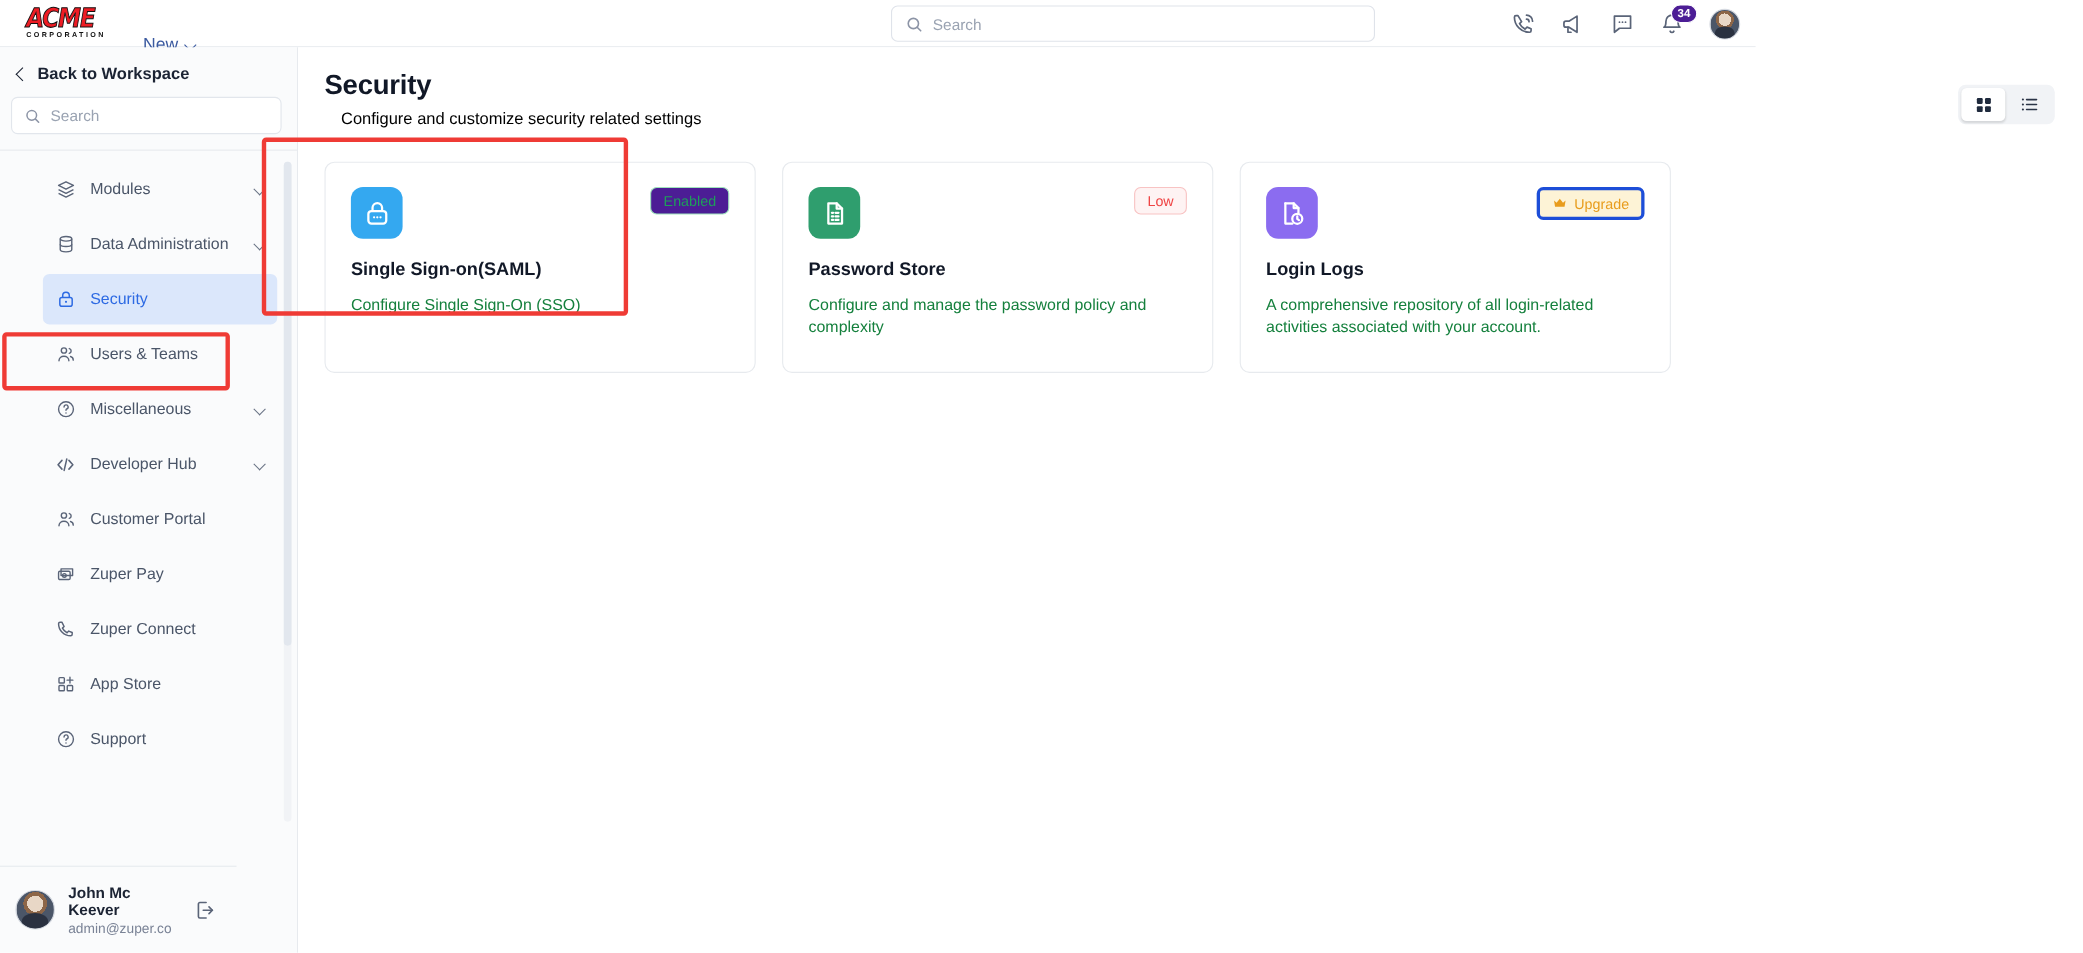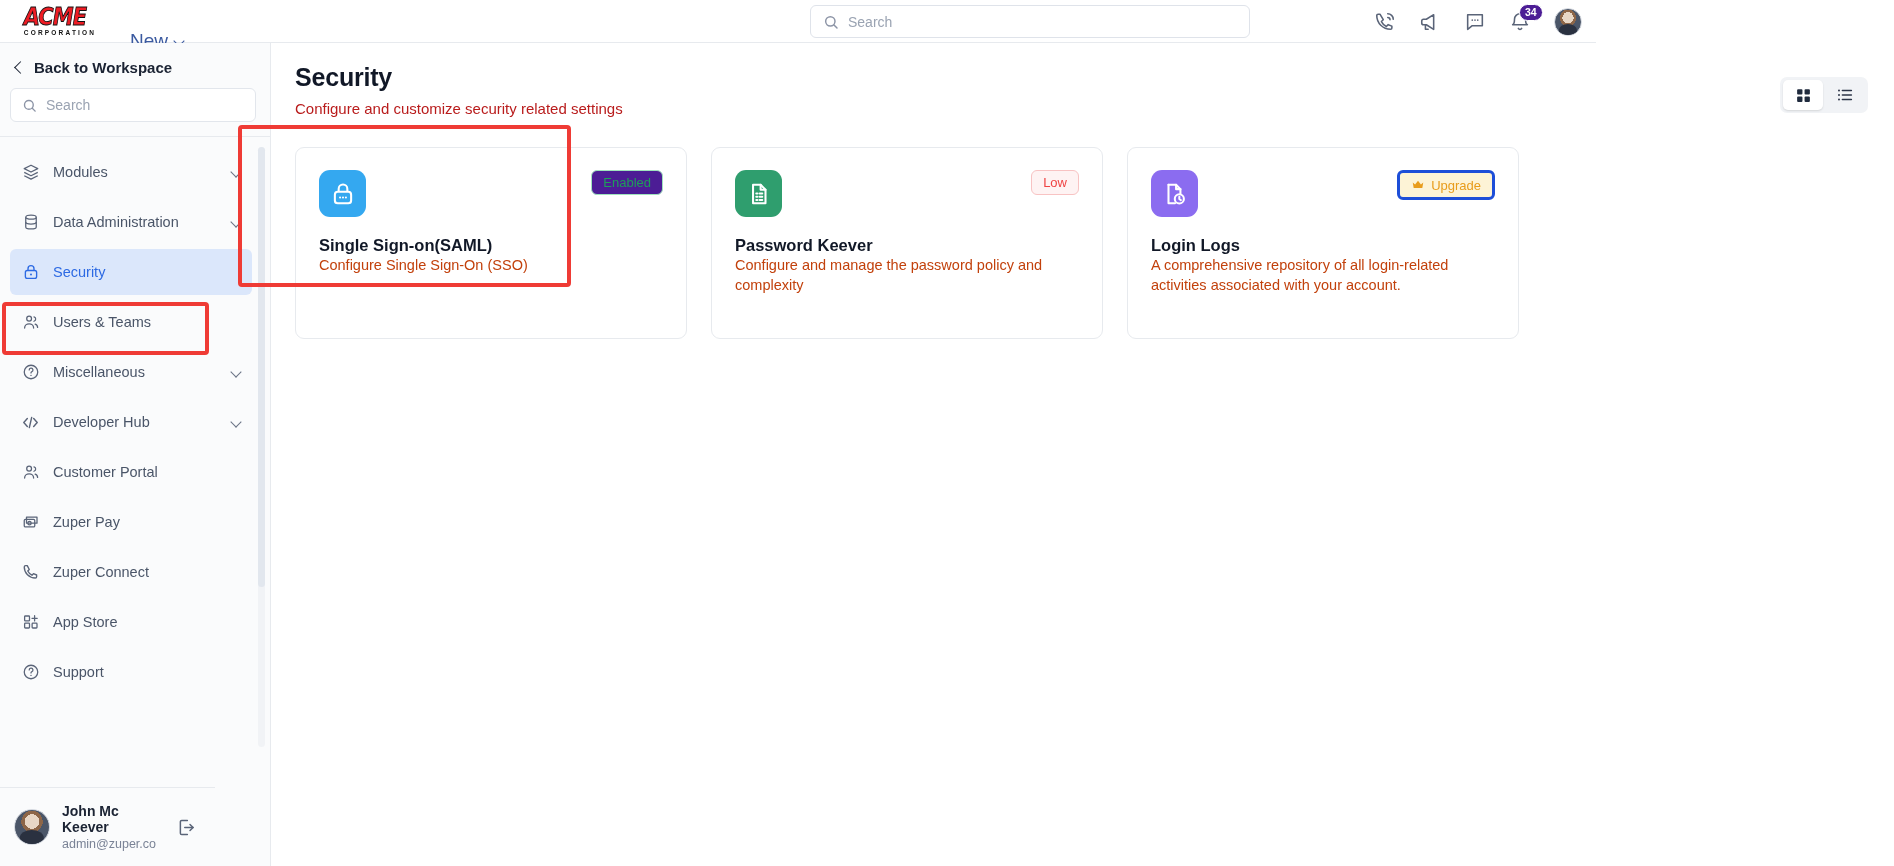"New" .new-btn { font-size: 19px -> 16px }
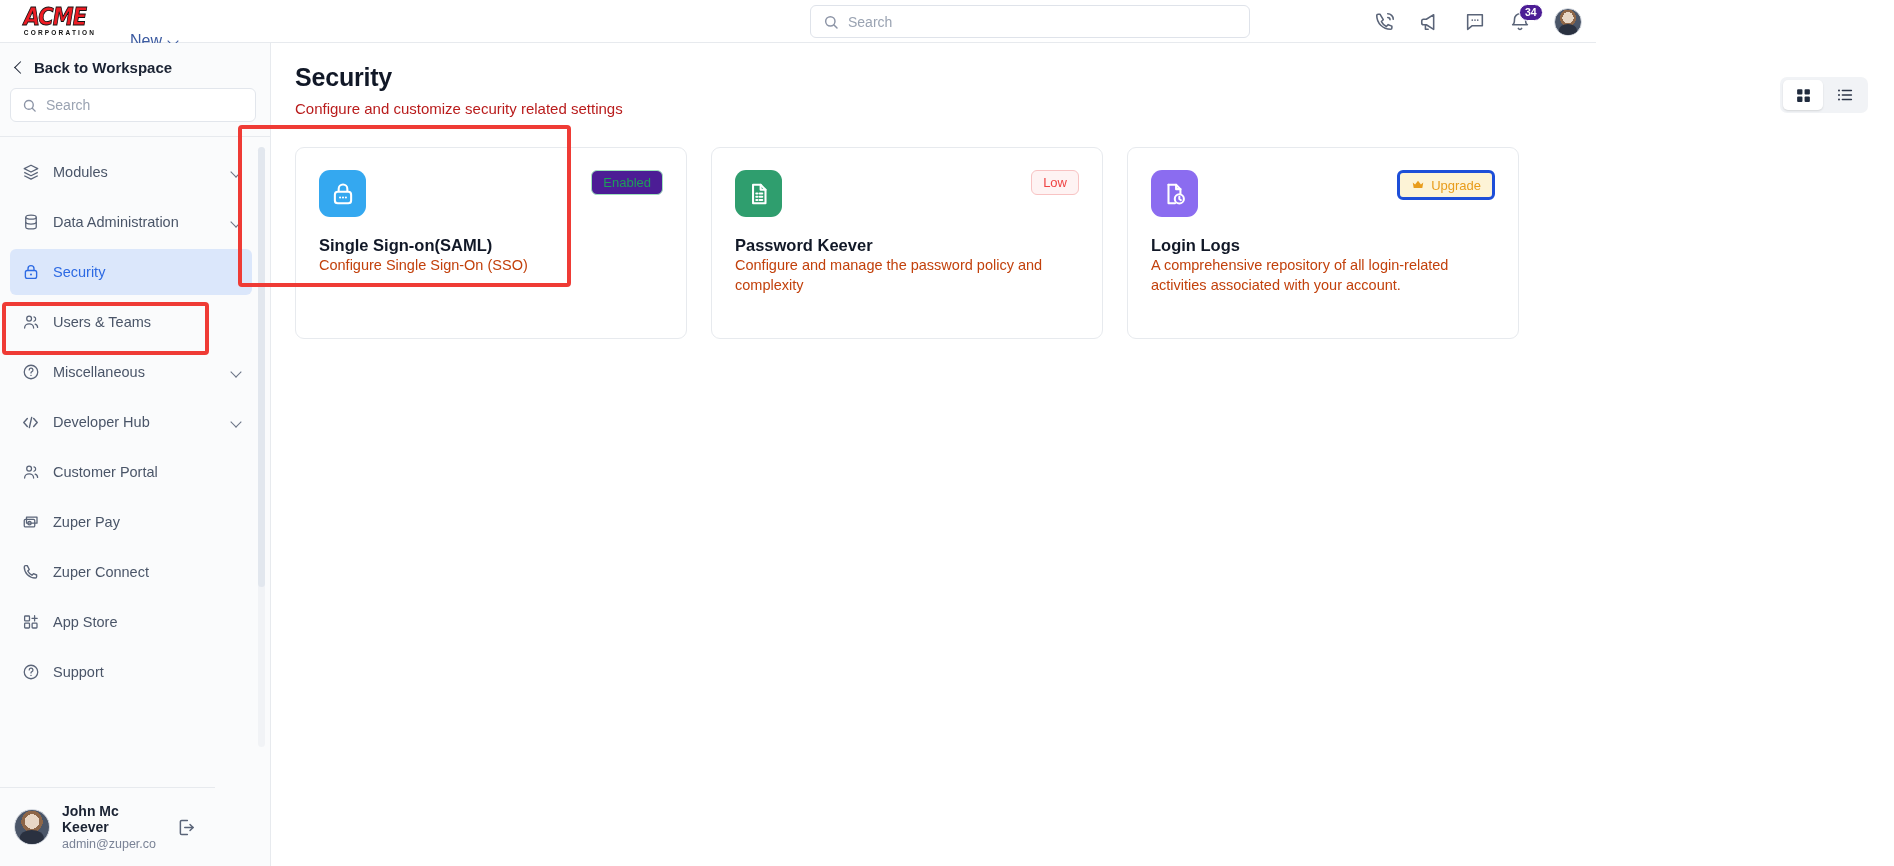"Configure and customize security related" .page-sub { color: #b91c1c -> #000000; margin-left: none -> 15px }
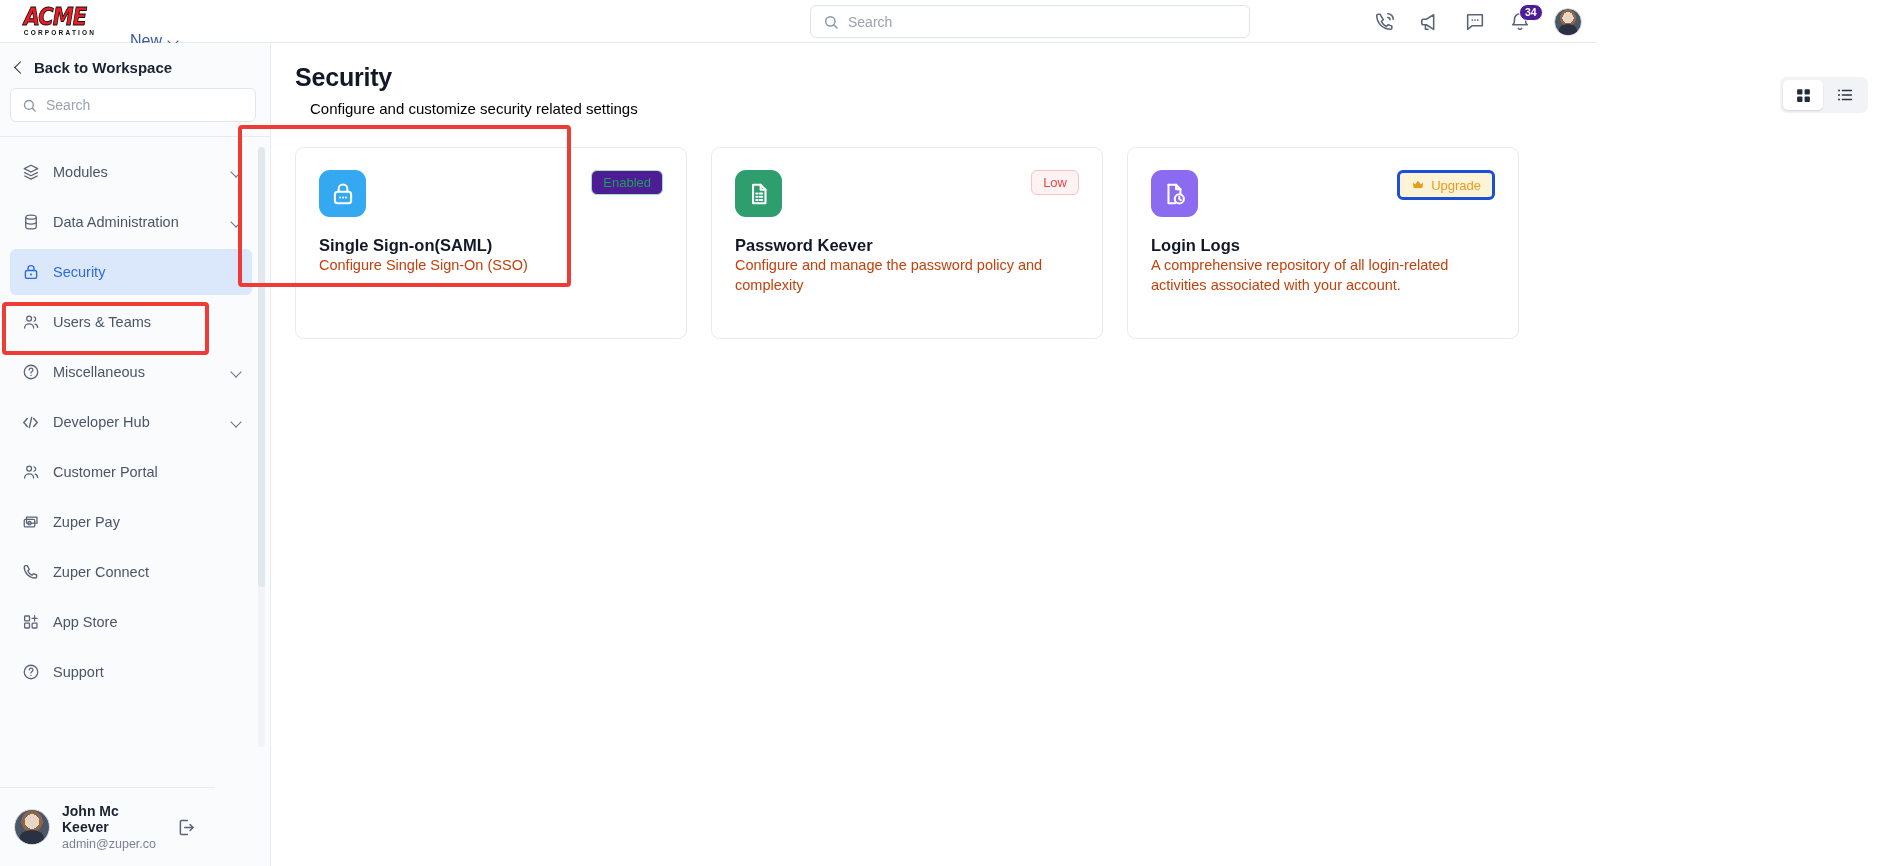"Modules" .nav-scroll { margin-left: none -> 29px }
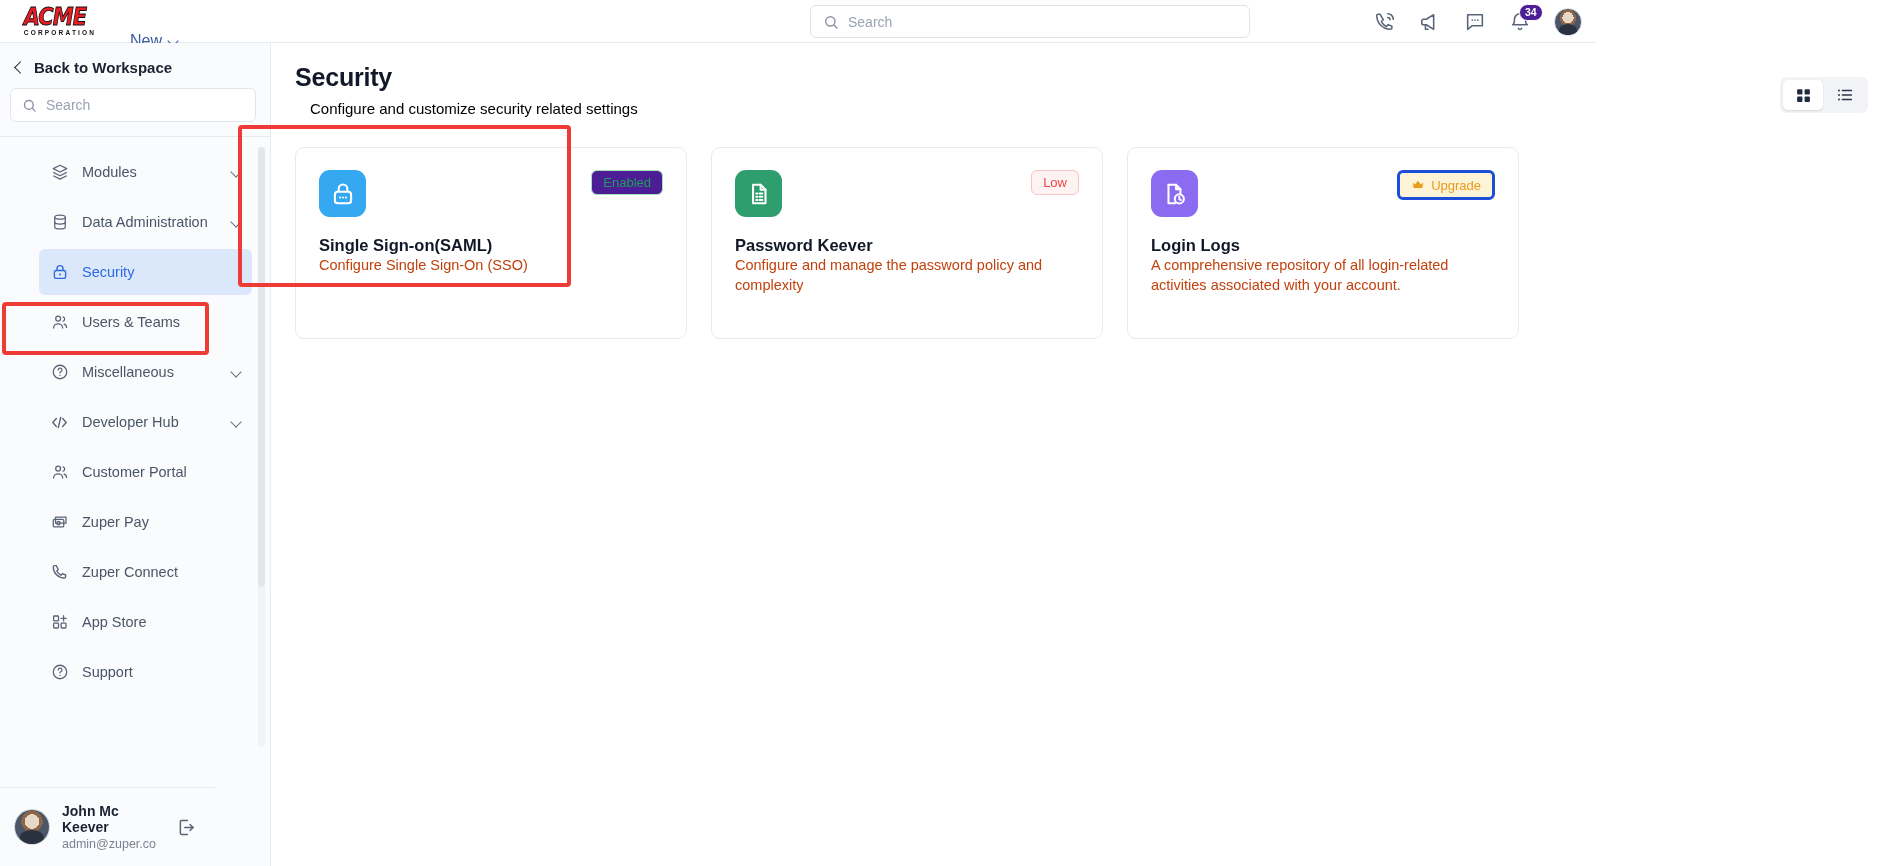"Password Keever" div.card-title { text: Keever -> Store }
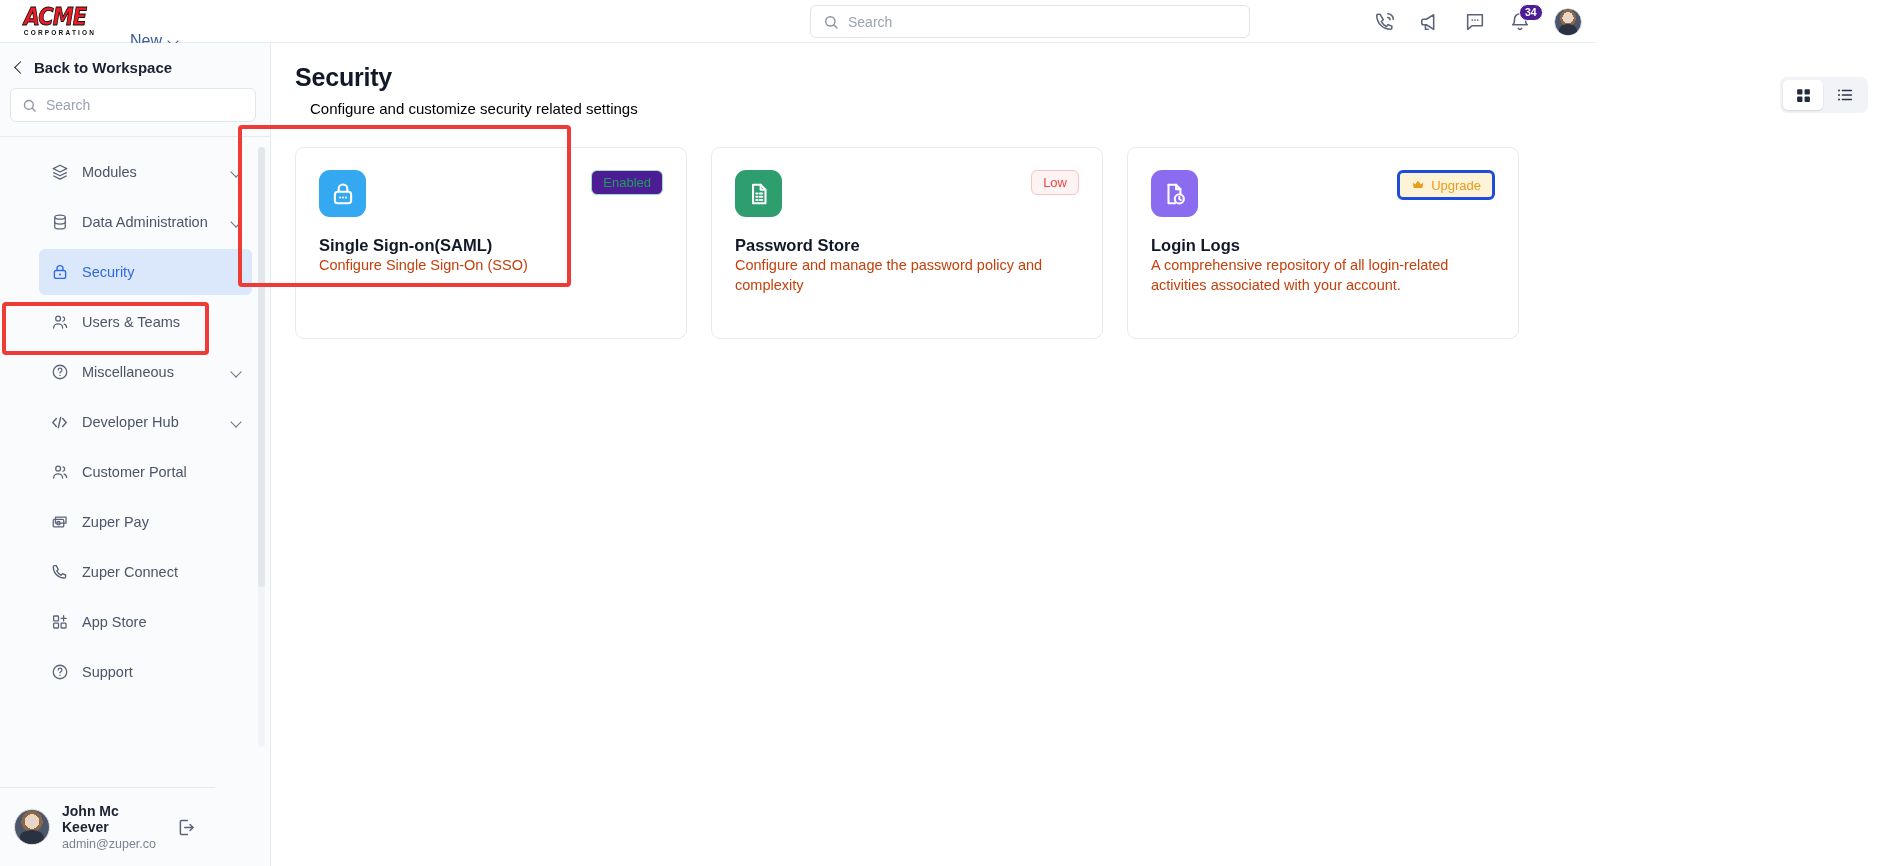"Configure Single Sign-On (SSO)" .card-desc { color: #c2410c -> #15803d; margin-top: 0 -> 13px }
